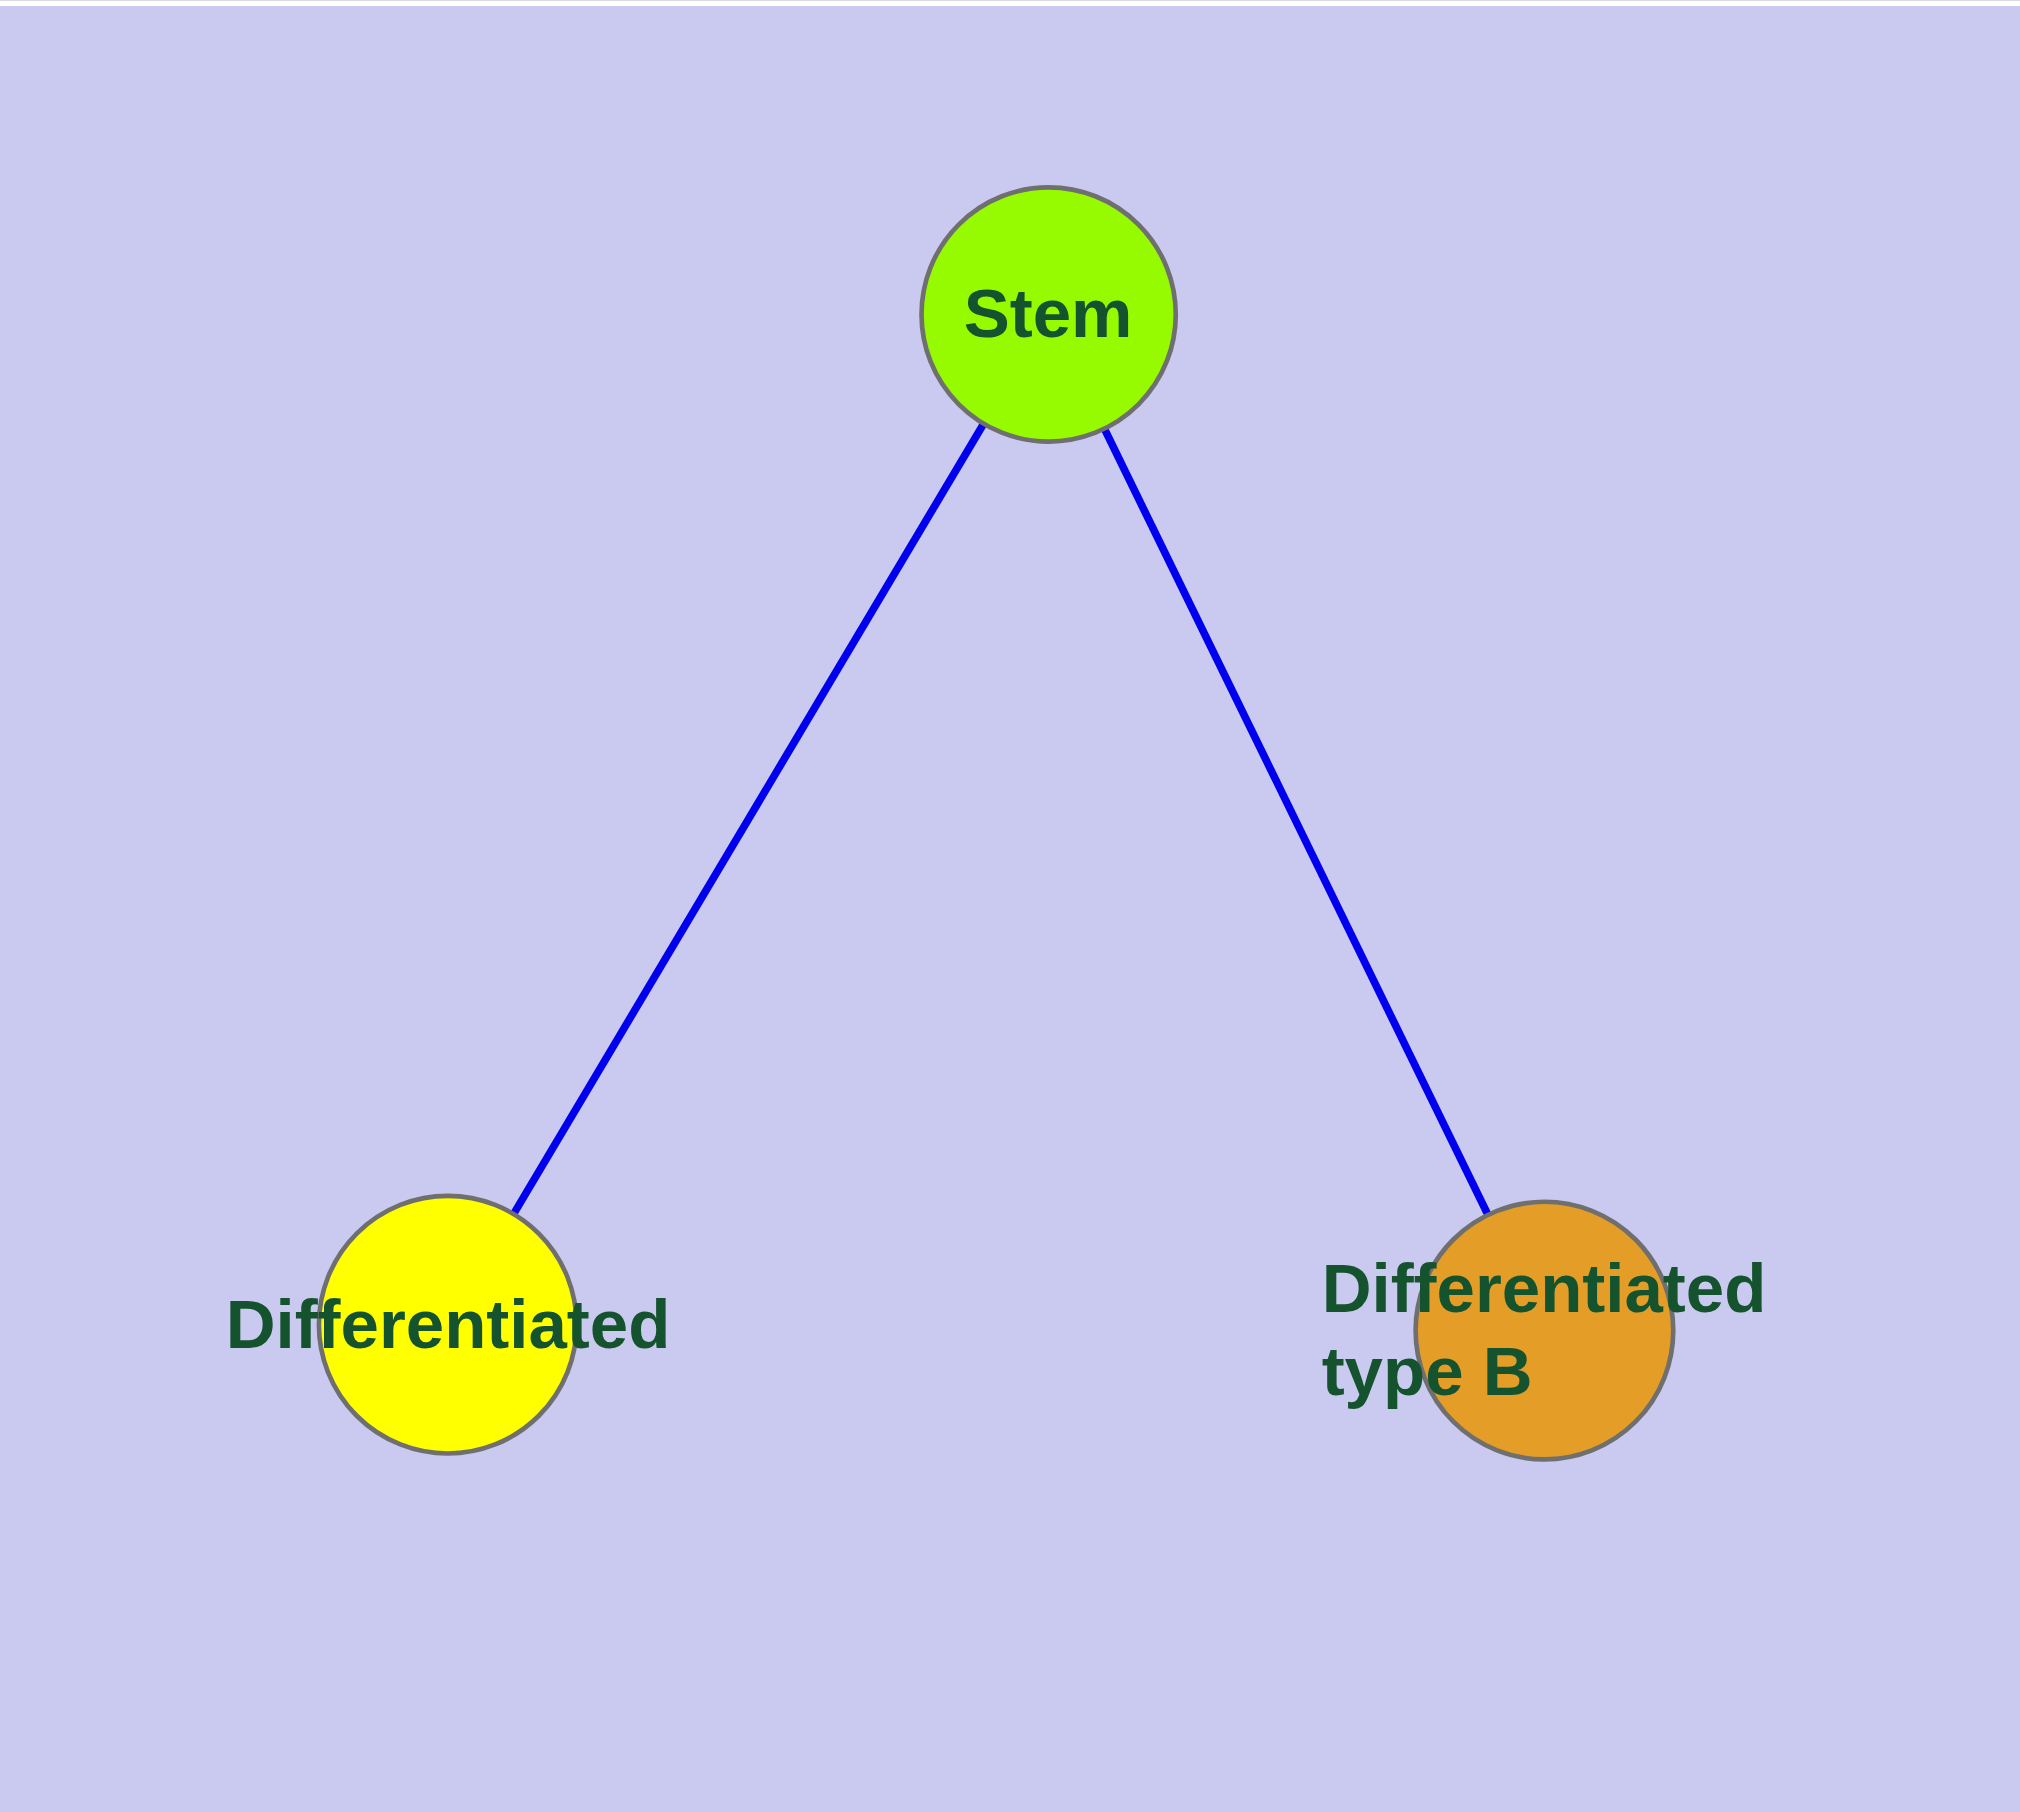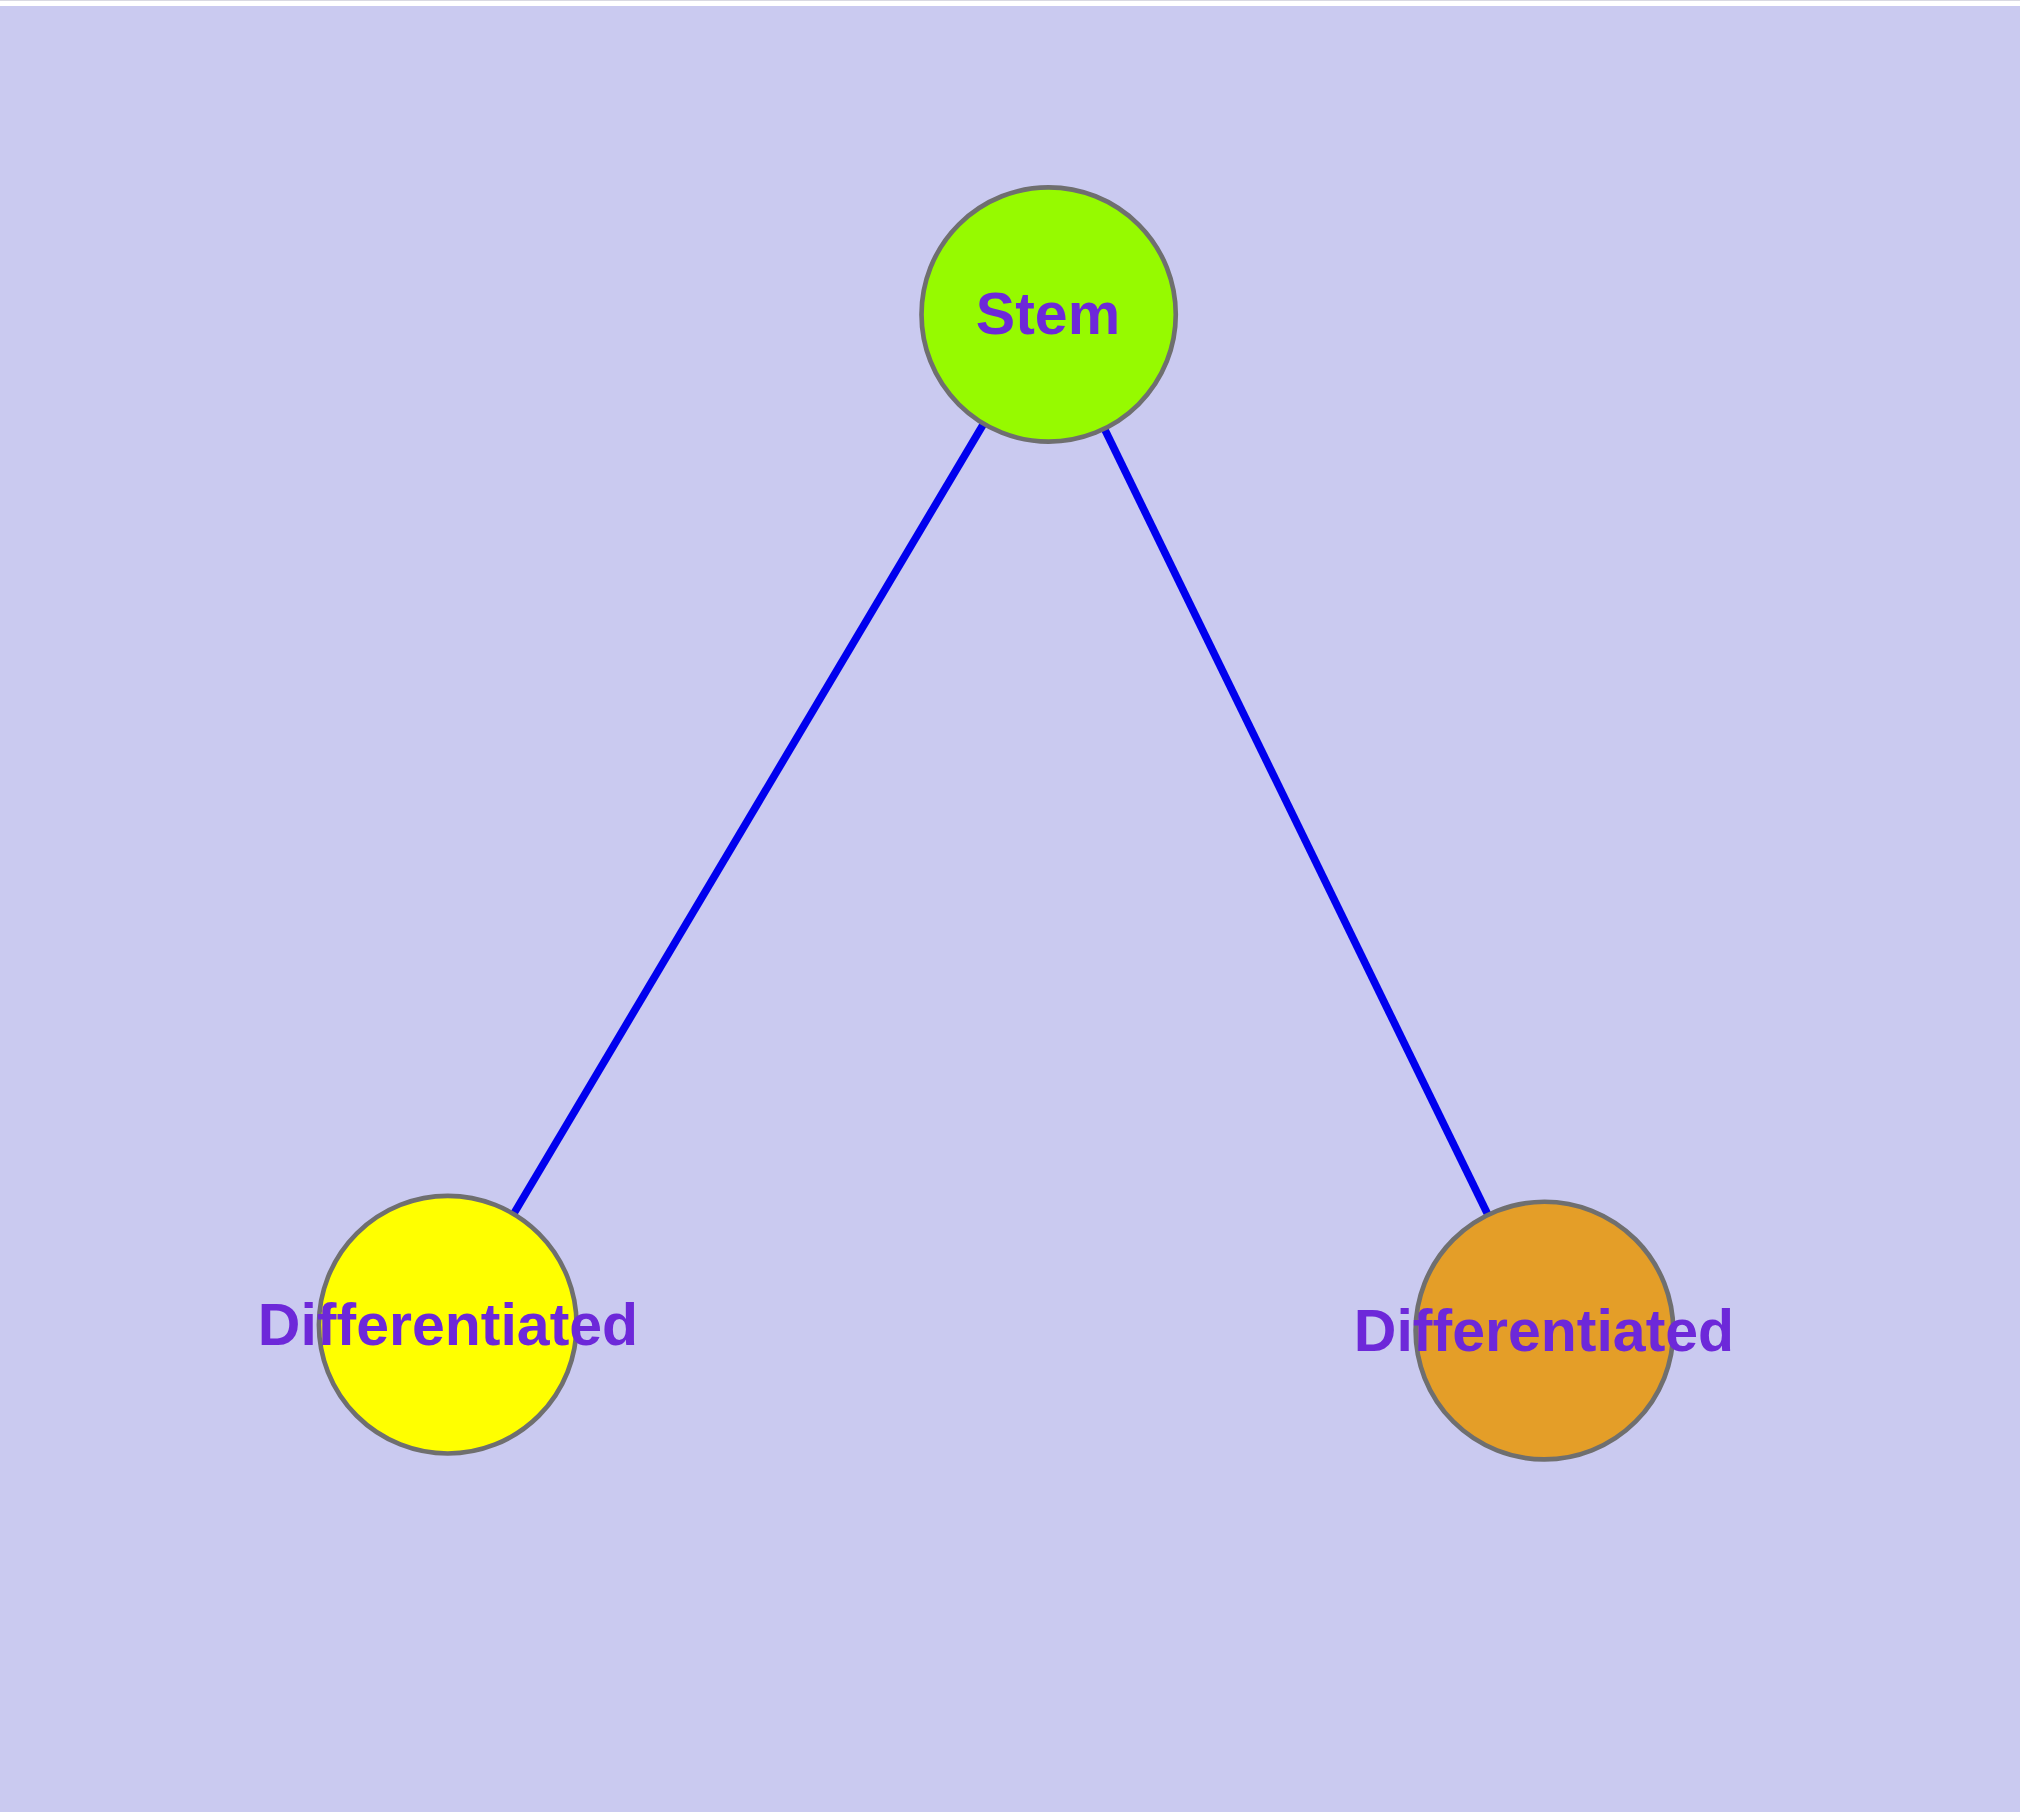"Stem" .node-label { color: #6d28d9 -> #14532d; font-size: 59px -> 69px }
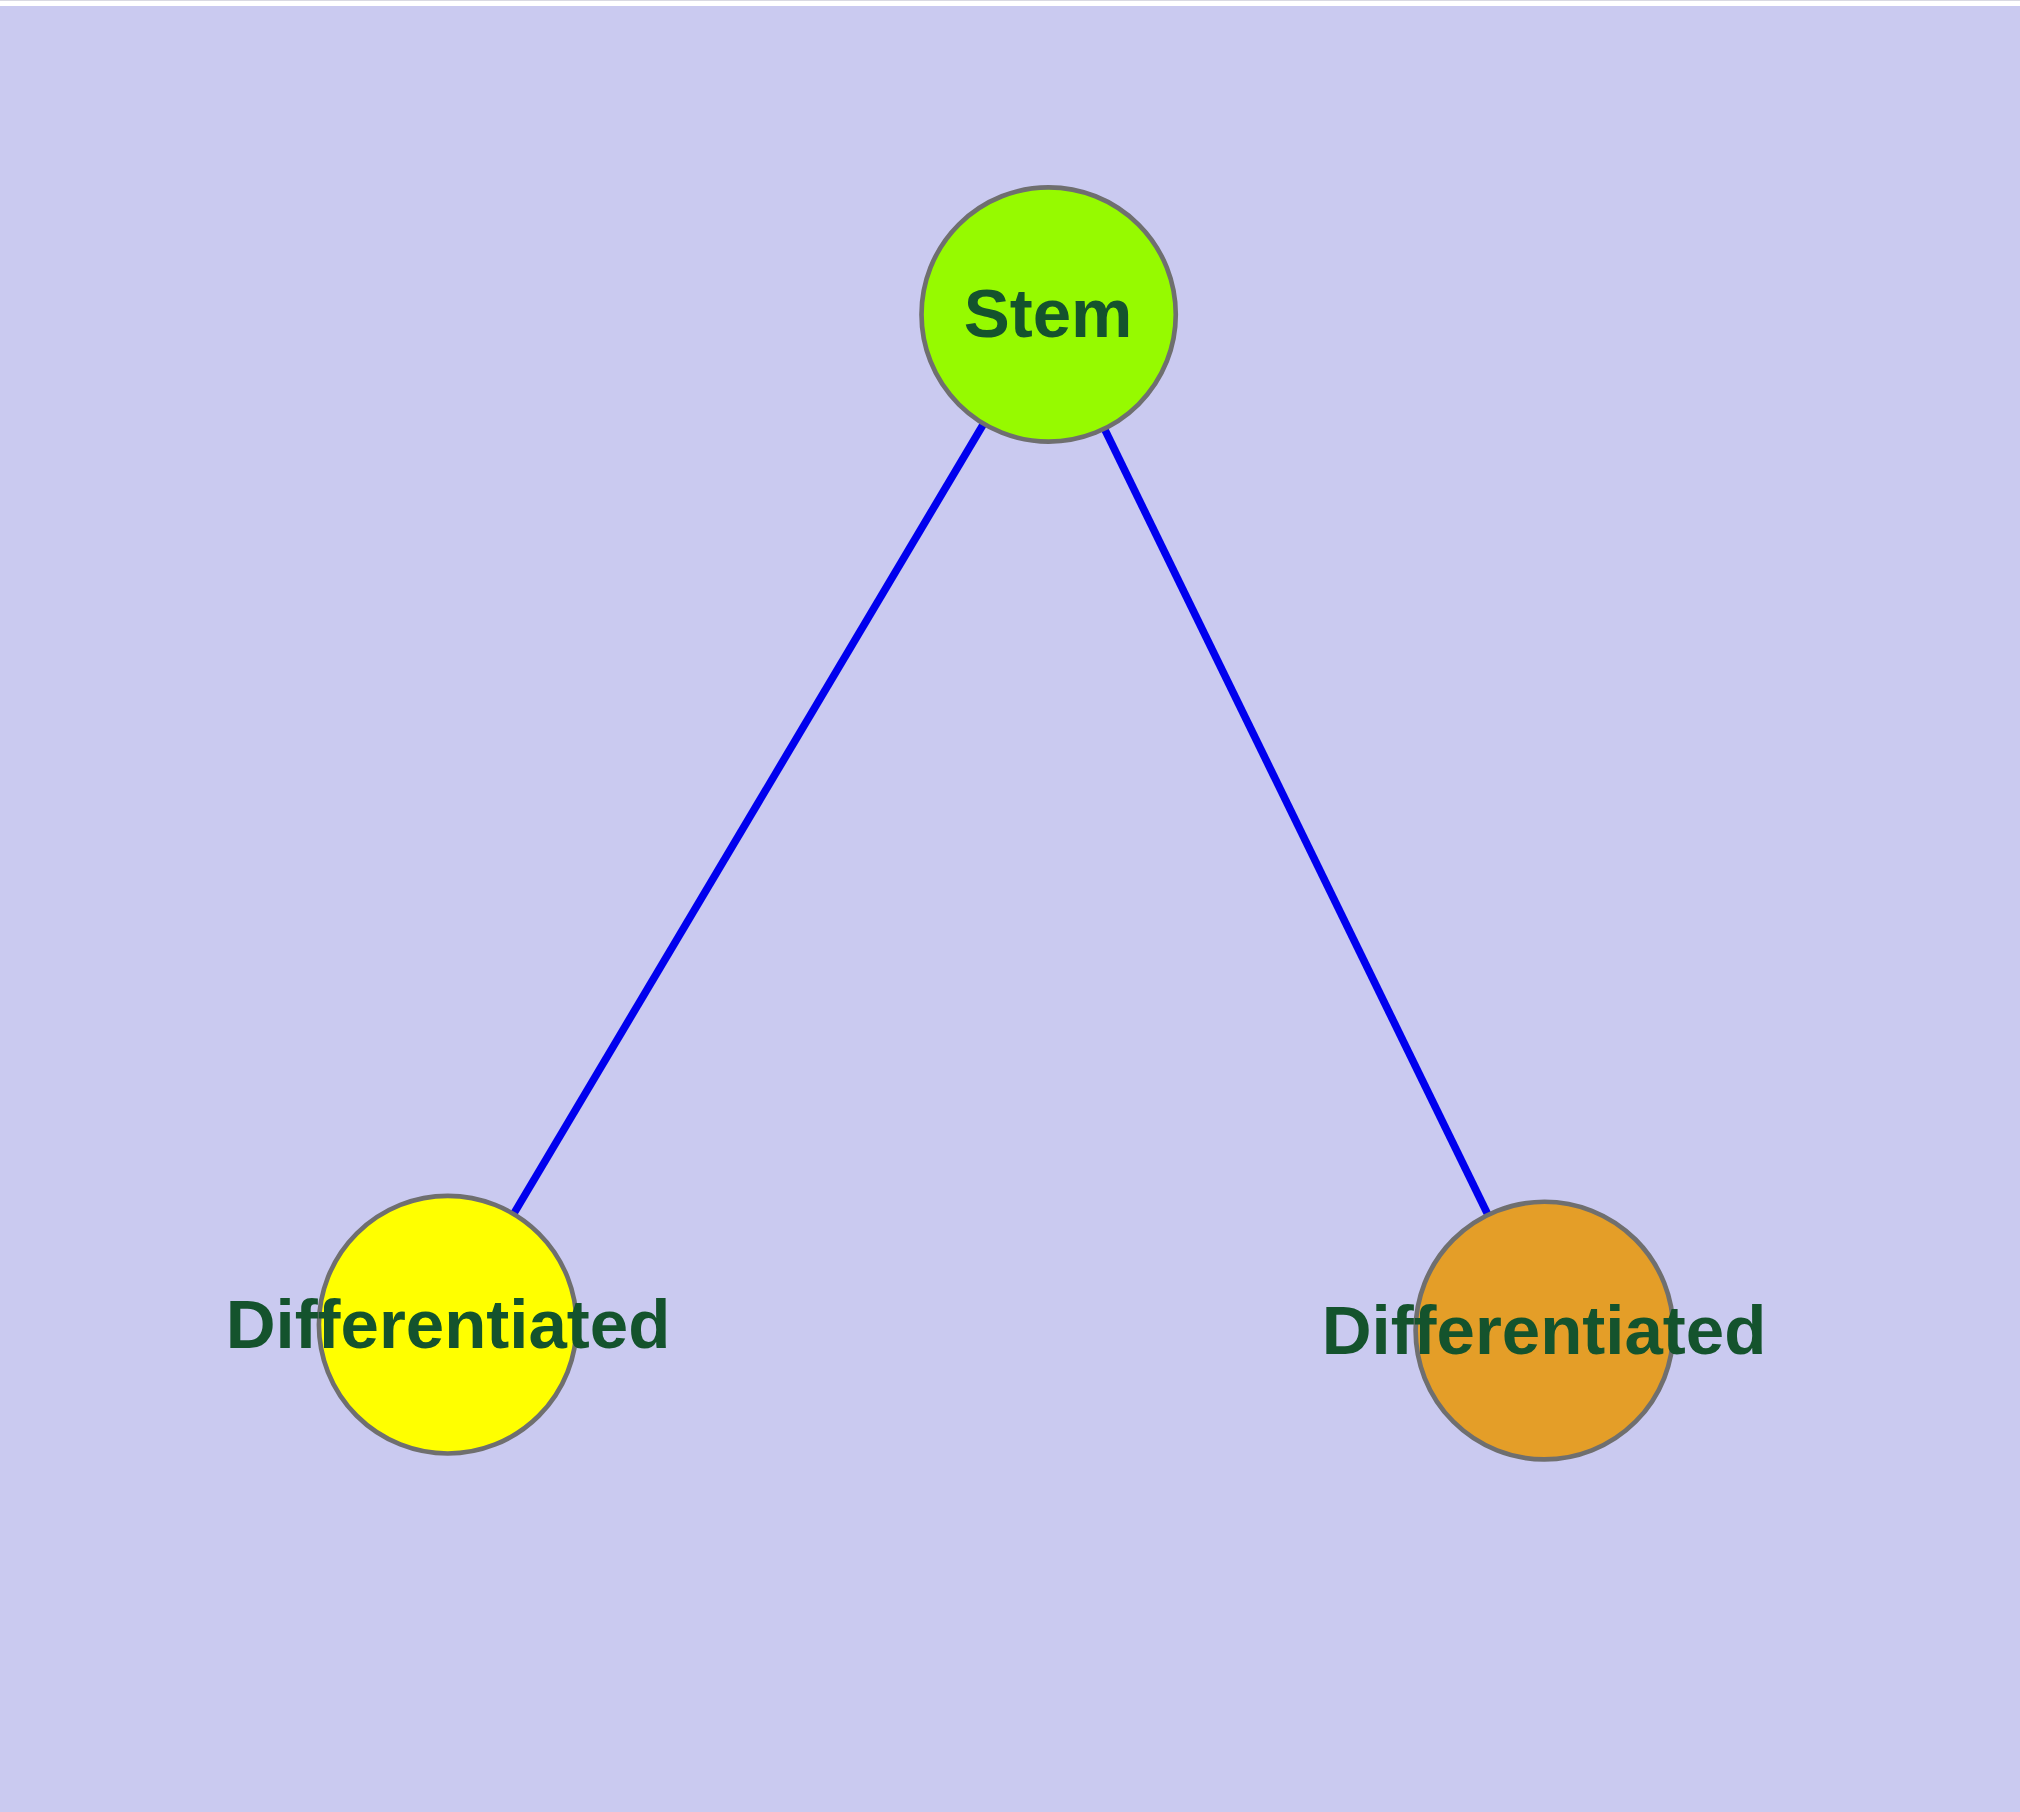"type B" span.label-line { html: none -> <span>type B</span> }
